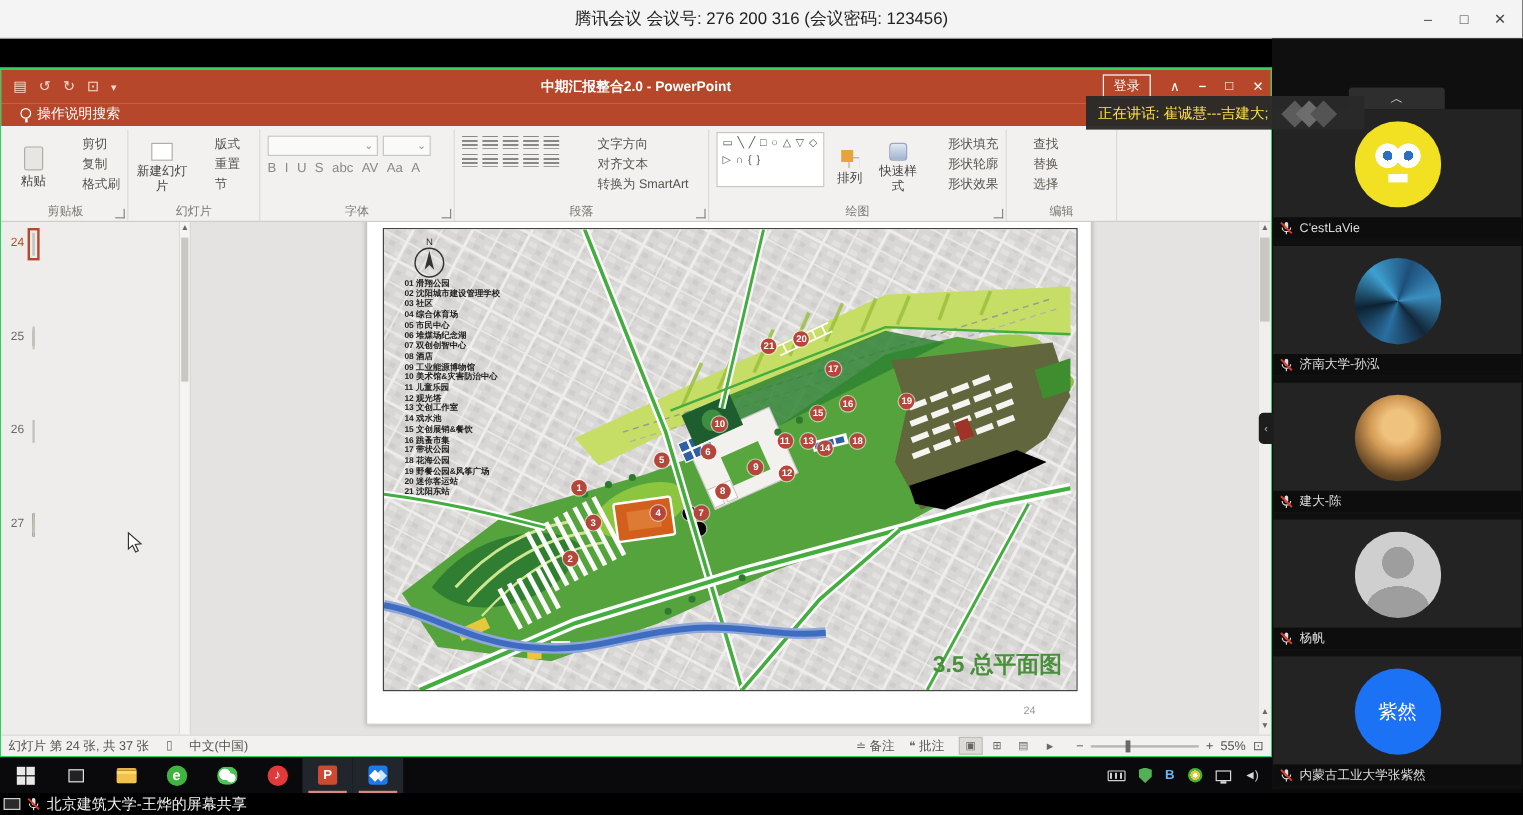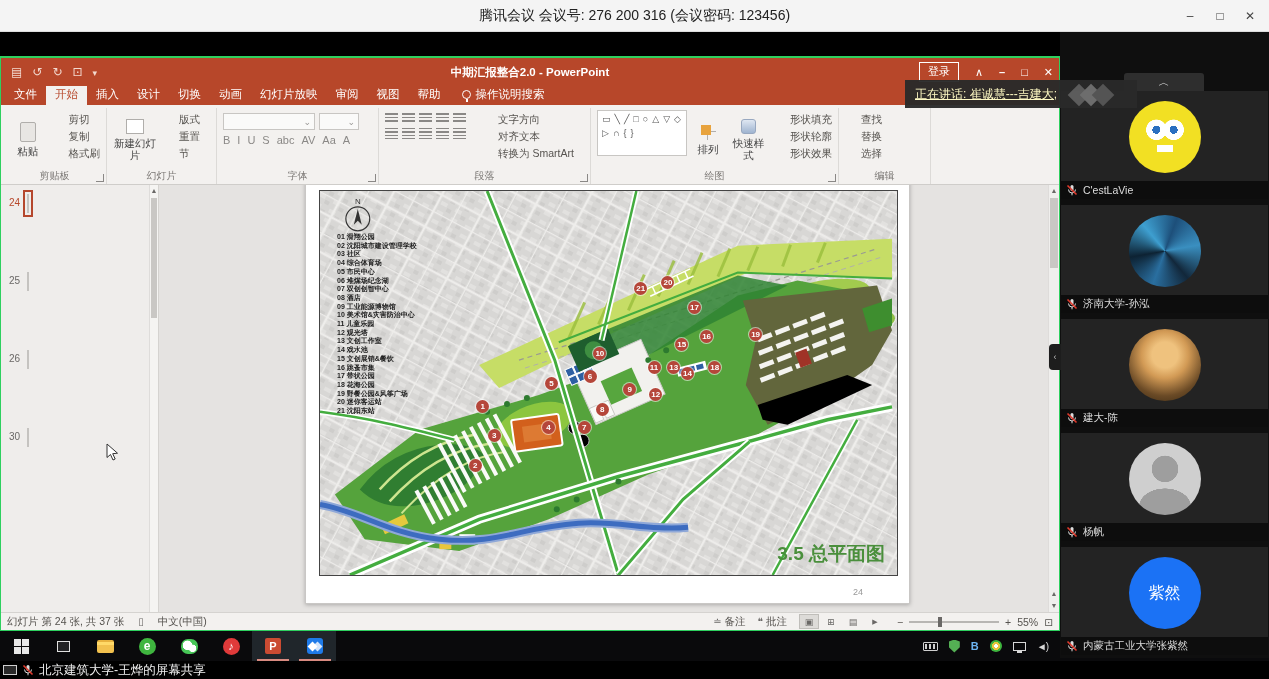"文件" span { html: <span> <span>文件</span> <span>开始</span> <span>插入</span> <span>设计</span> <span>切换</span> <span>动画</span> <span>幻灯片放映</span> <span>审阅</span> <span>视图</span> <span>帮助</span> </span> -> none }
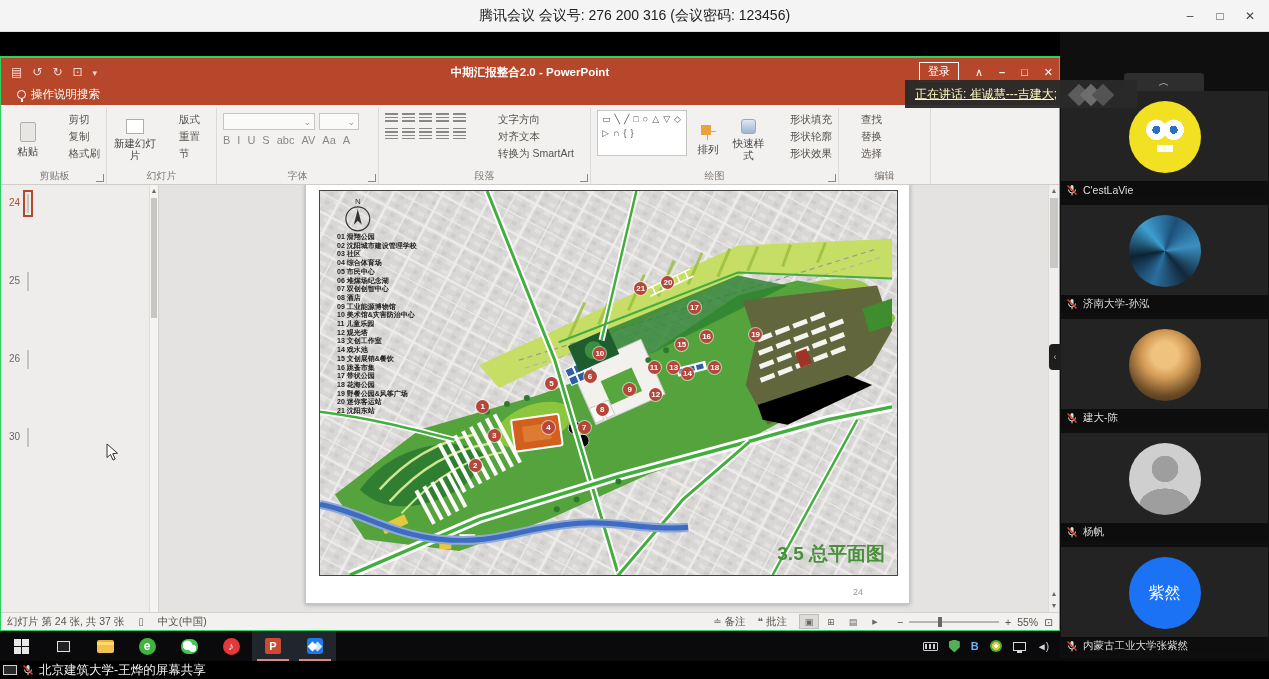"正在讲话: 崔诚慧---吉建大;" .toast { color: #fef9c3 -> #fde047; text-decoration: underline -> none }
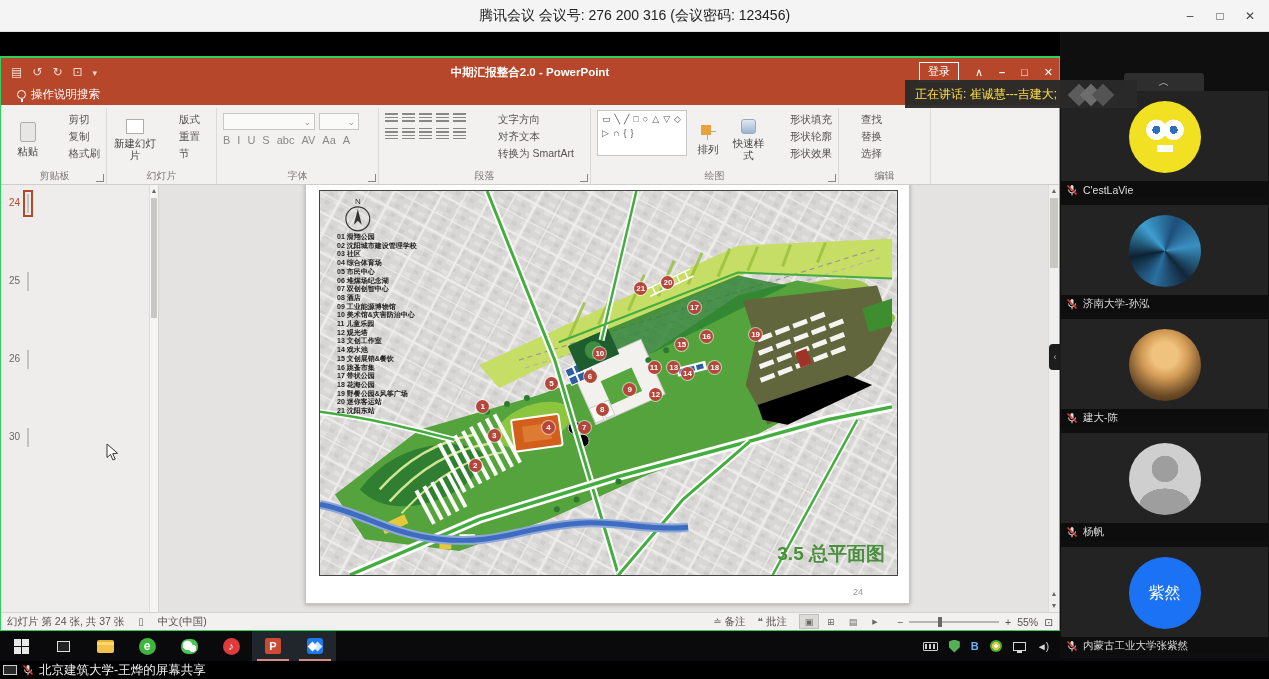"30" span.tnum { text: 30 -> 27 }
